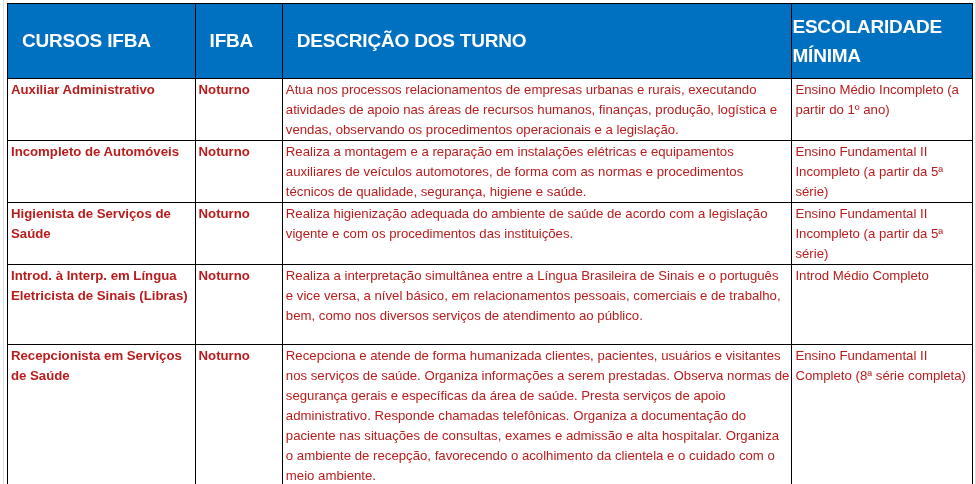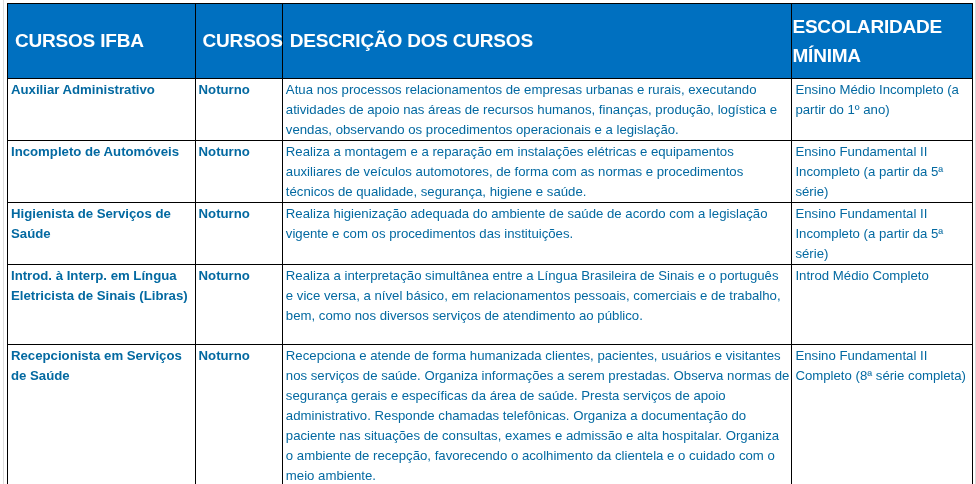"CURSOS IFBA" table.courses thead th { padding-left: 7px -> 14px }
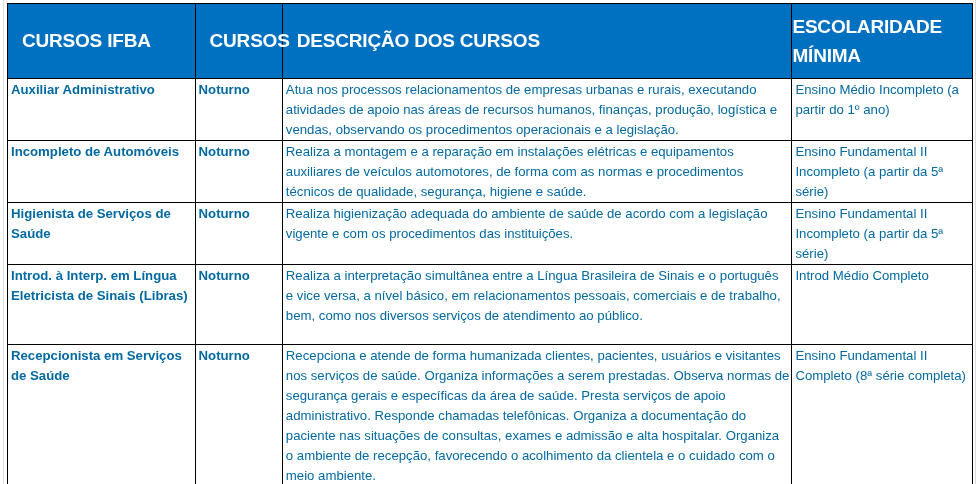"CURSOS" th { text: CURSOS -> IFBA }
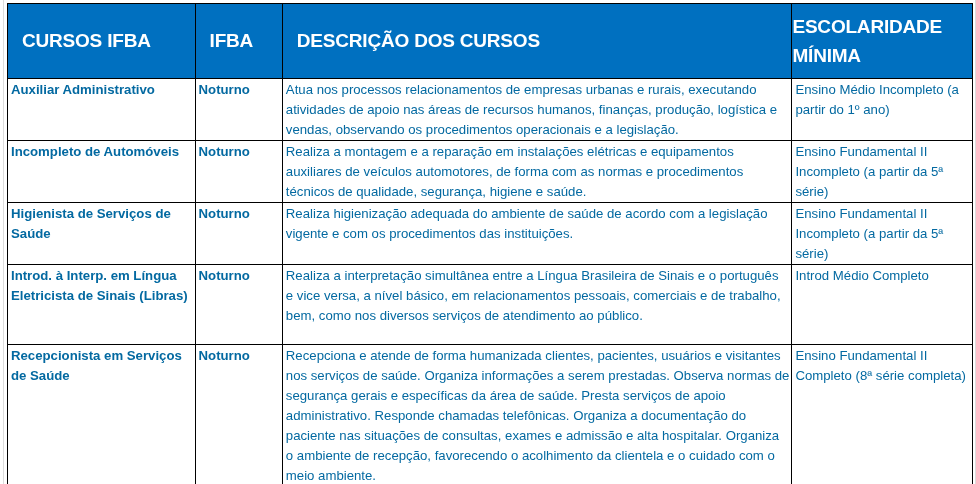"DESCRIÇÃO DOS CURSOS" th { text: CURSOS -> TURNO }
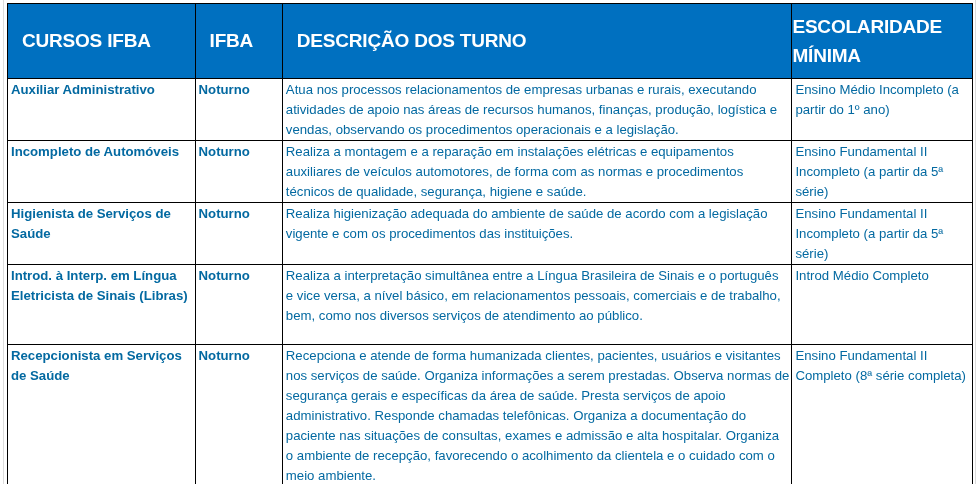"Auxiliar Administrativo" table.courses tbody td { color: #0369a1 -> #b91c1c }
